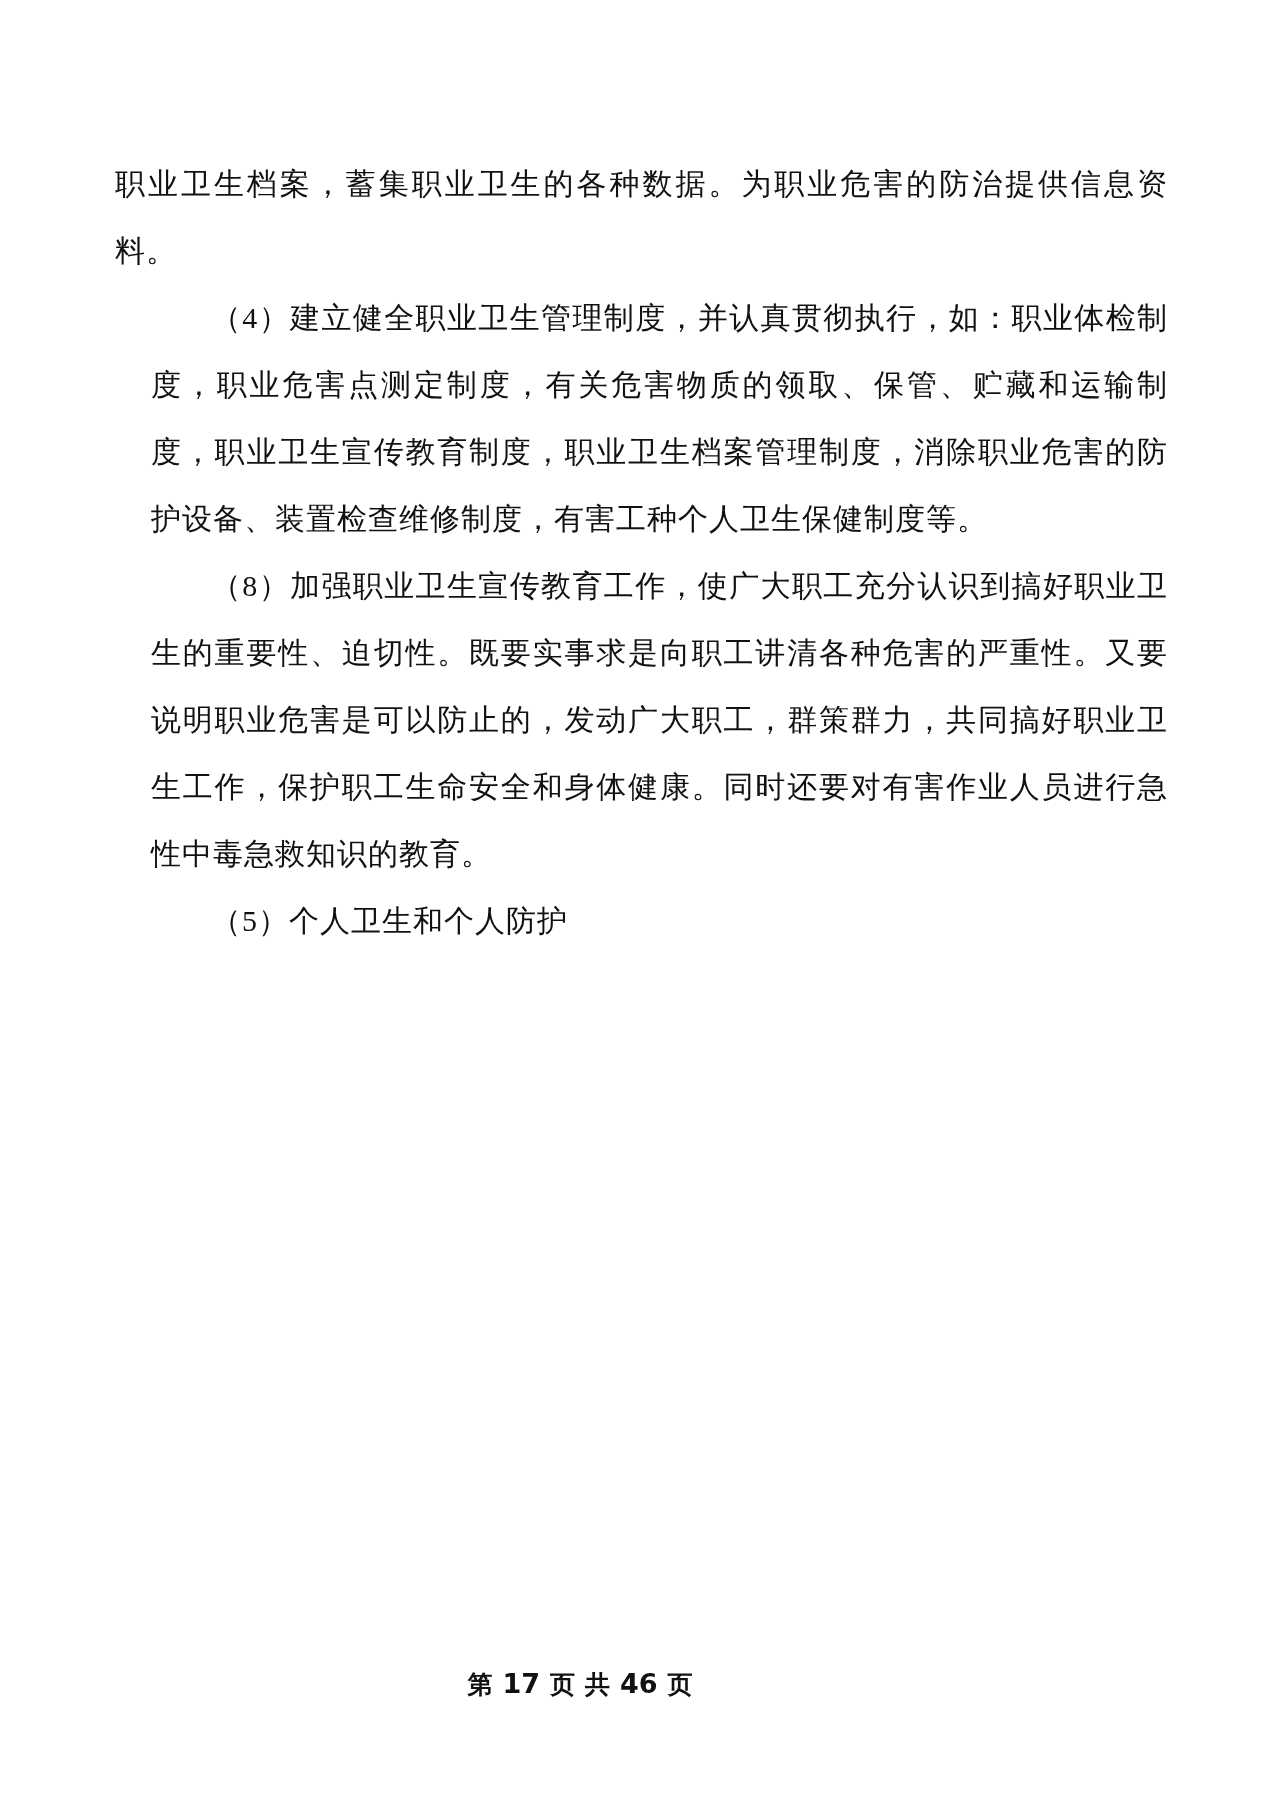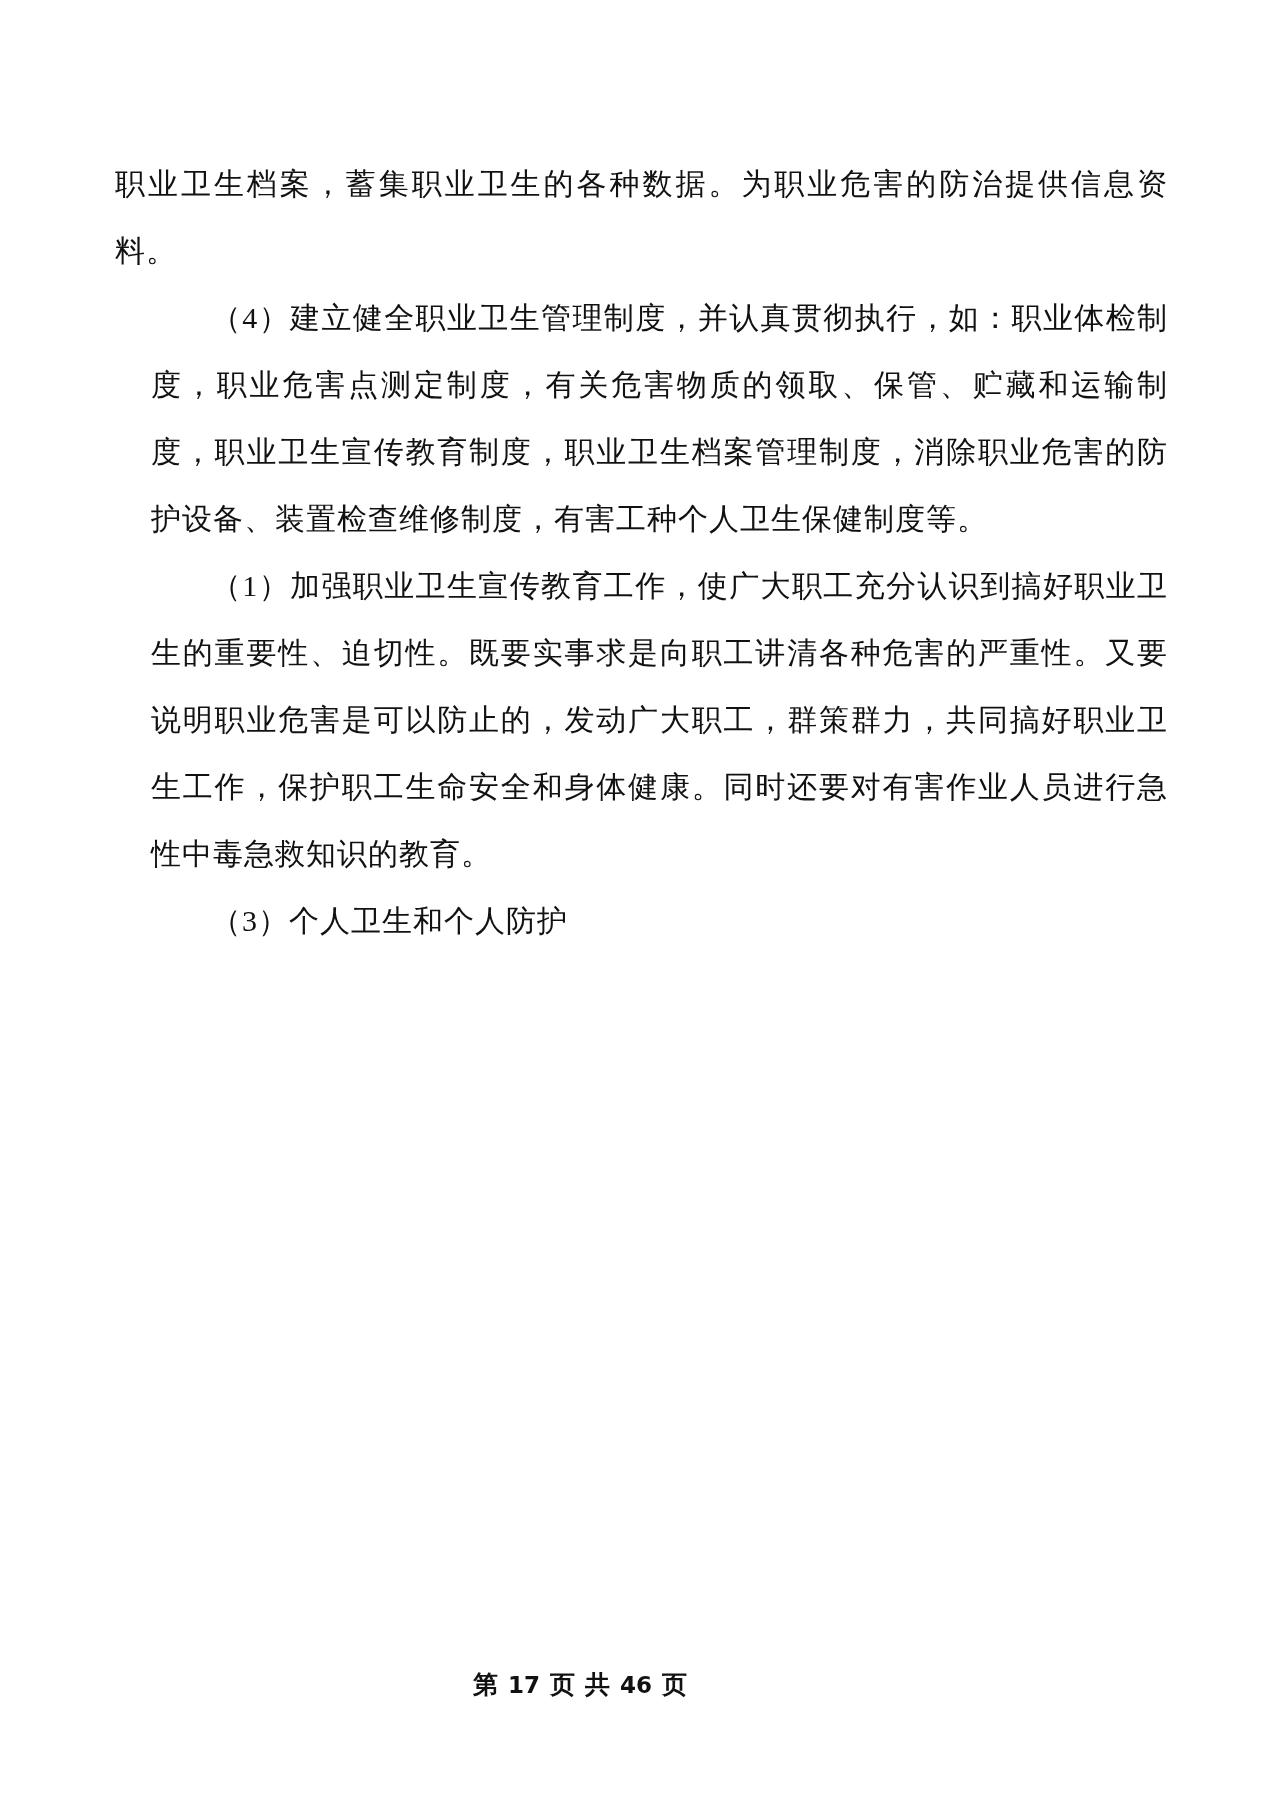"（1）加强职业卫生宣传教育工作，使广大职工充分认识到搞好职业卫生的重要性、迫切性" p.indent { text: 1 -> 8 }
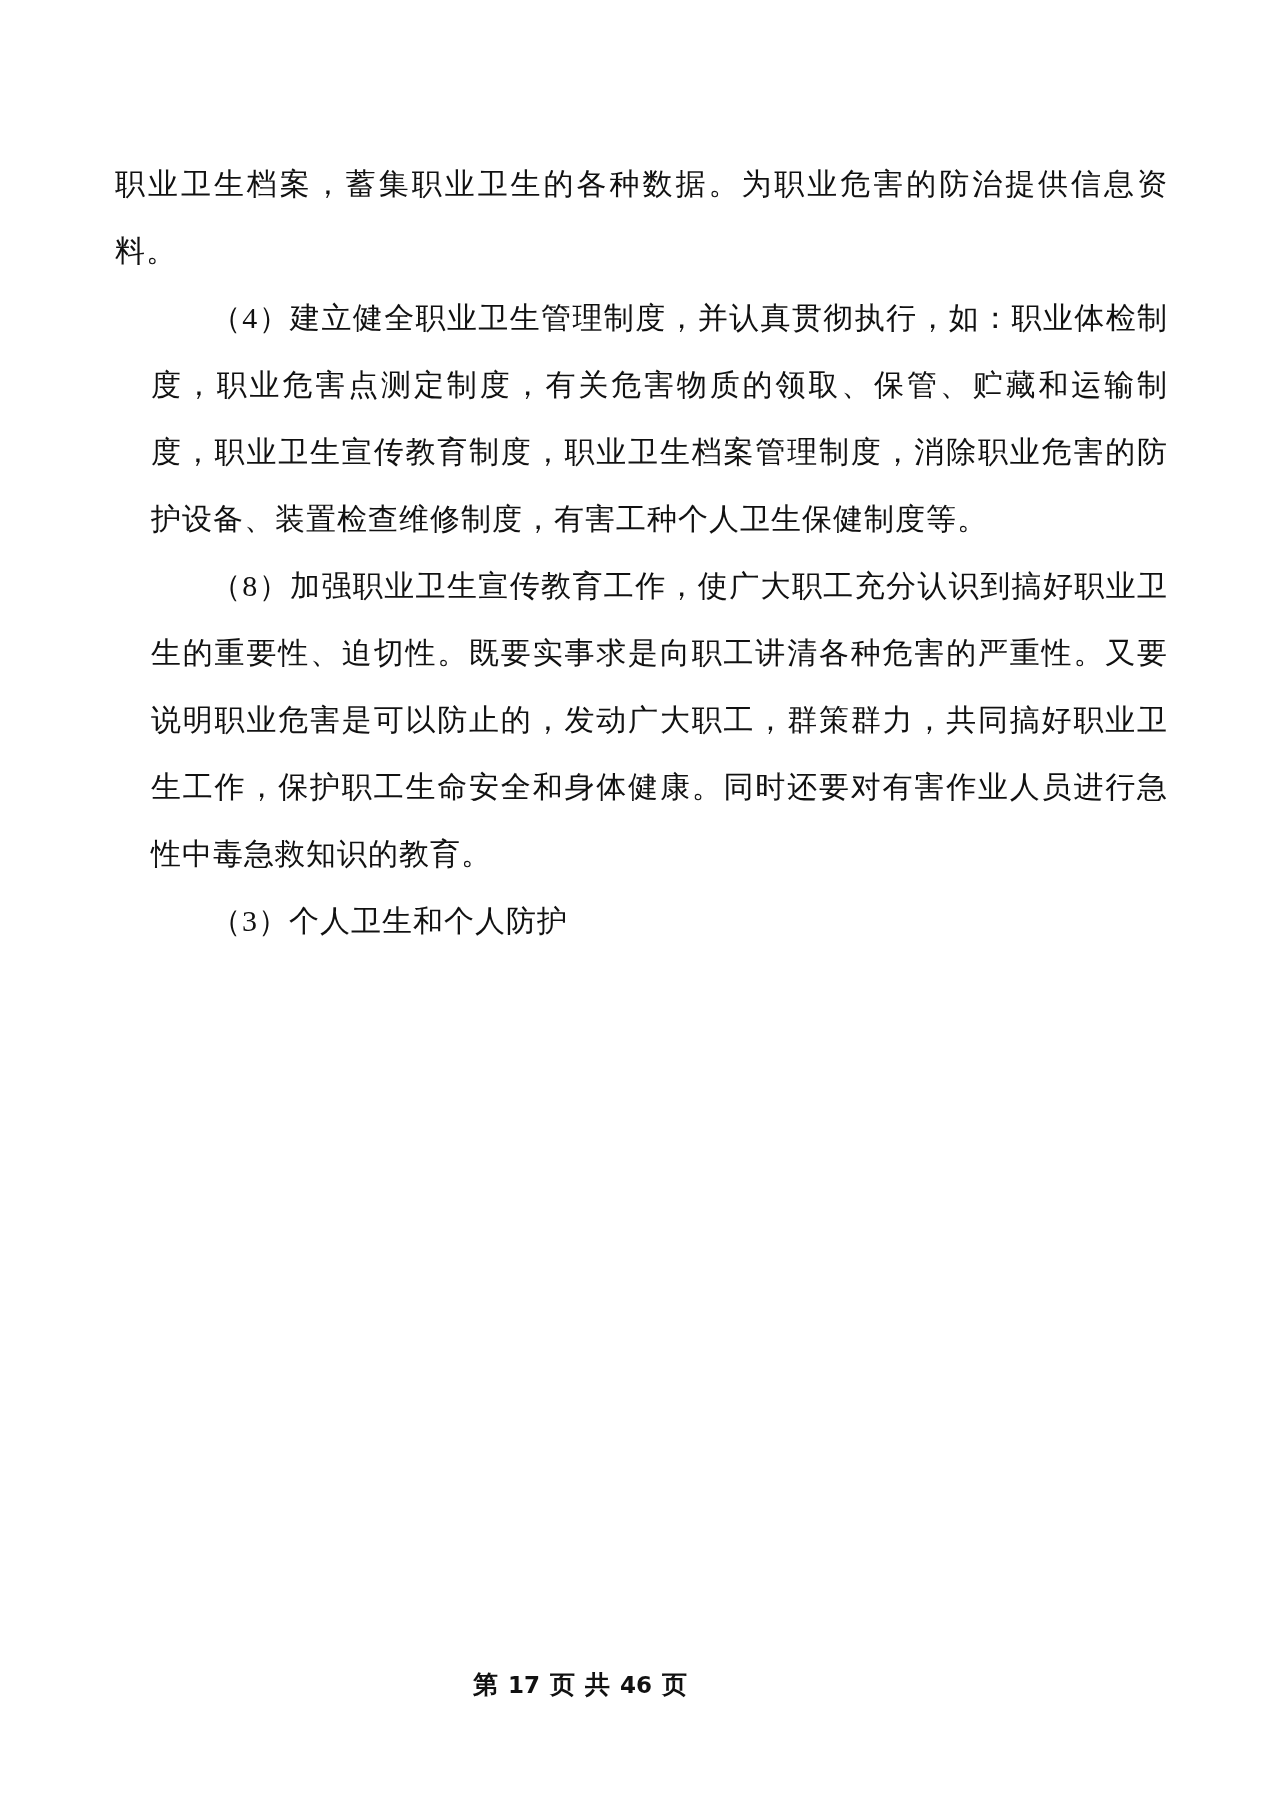"（3）个人卫生和个人防护" p.indent { text: 3 -> 5 }
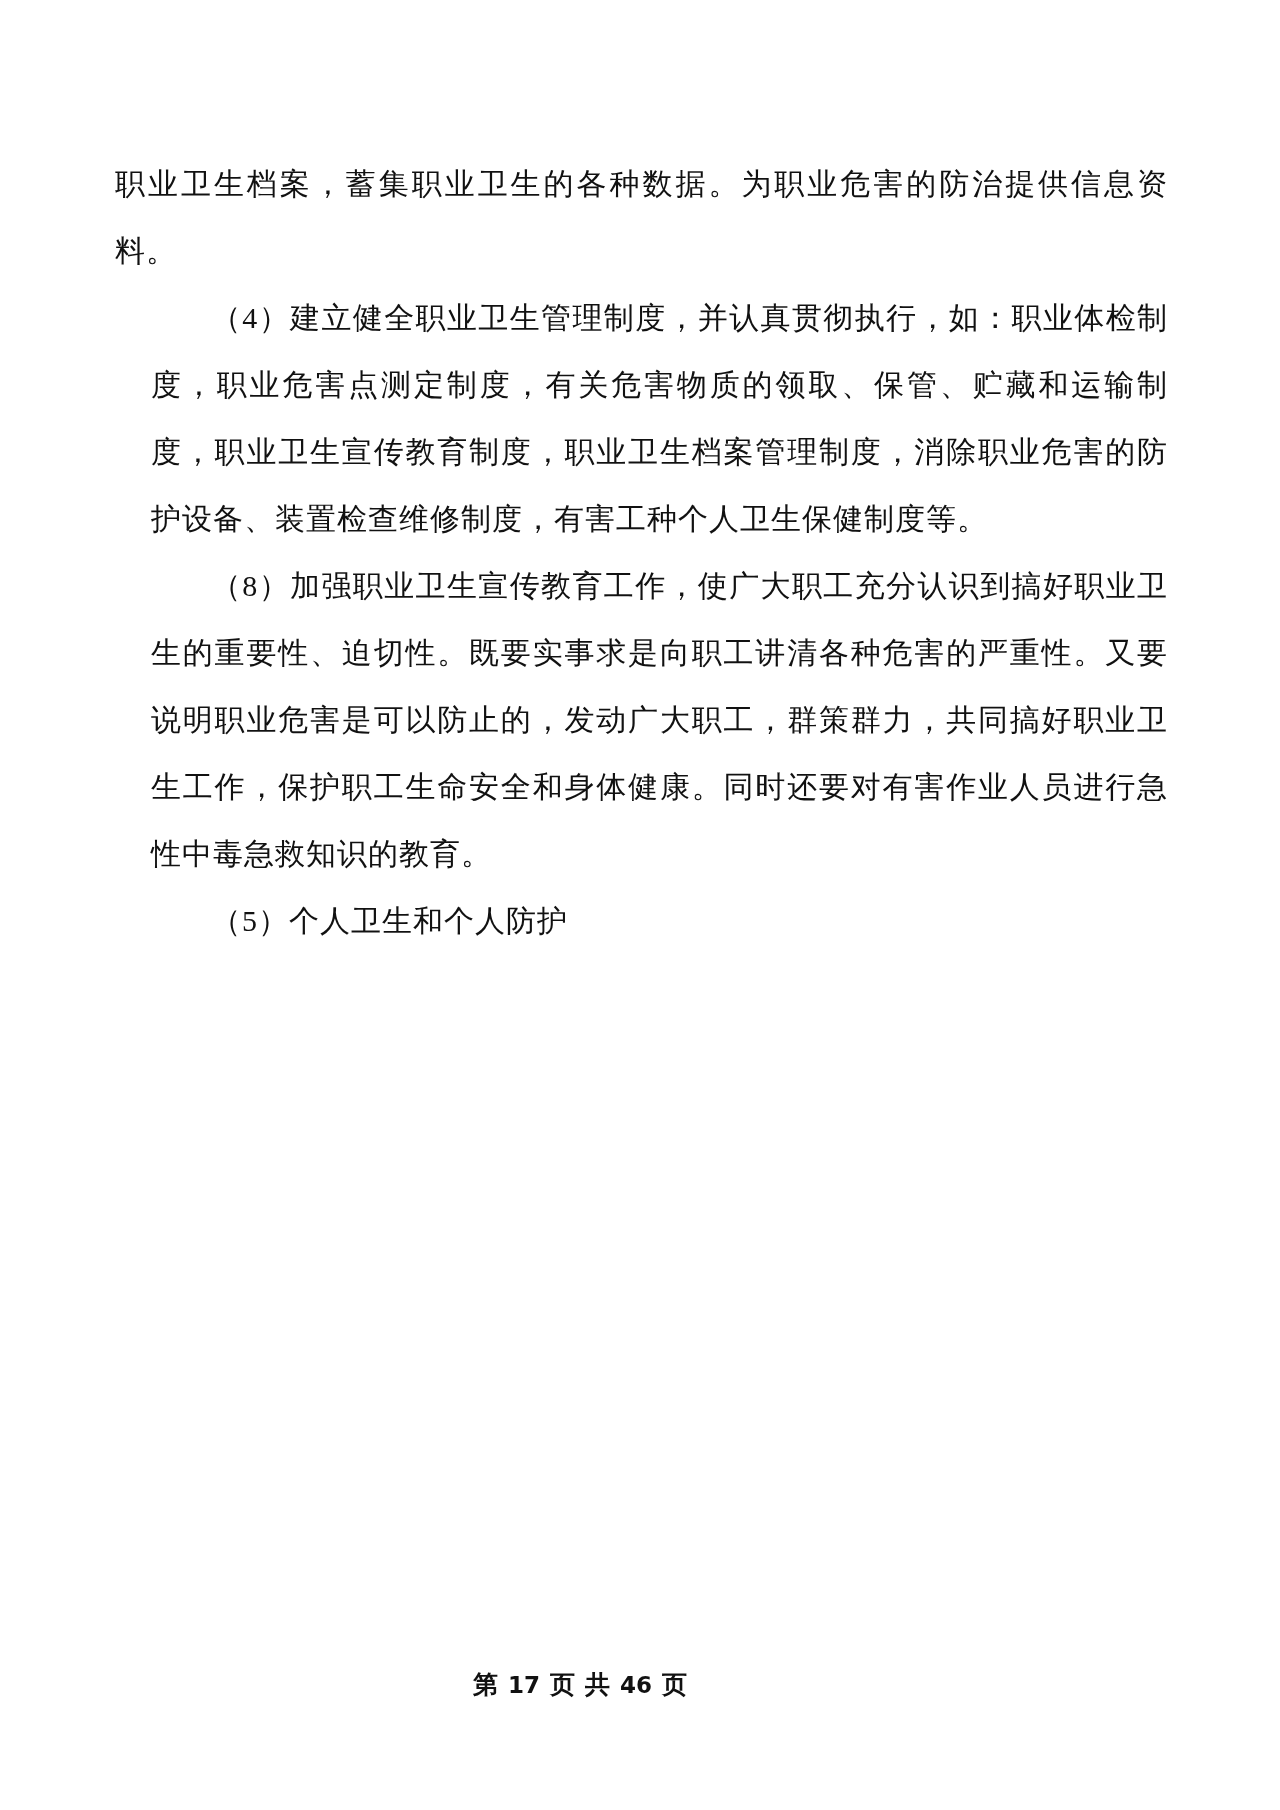"17" .footer .num { font-size: 23px -> 27px }
